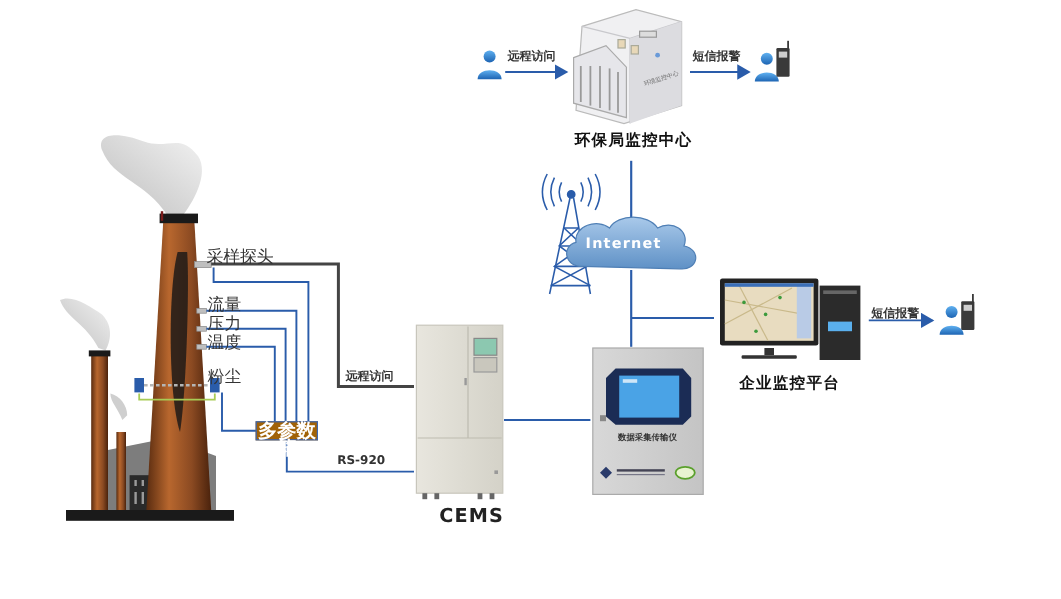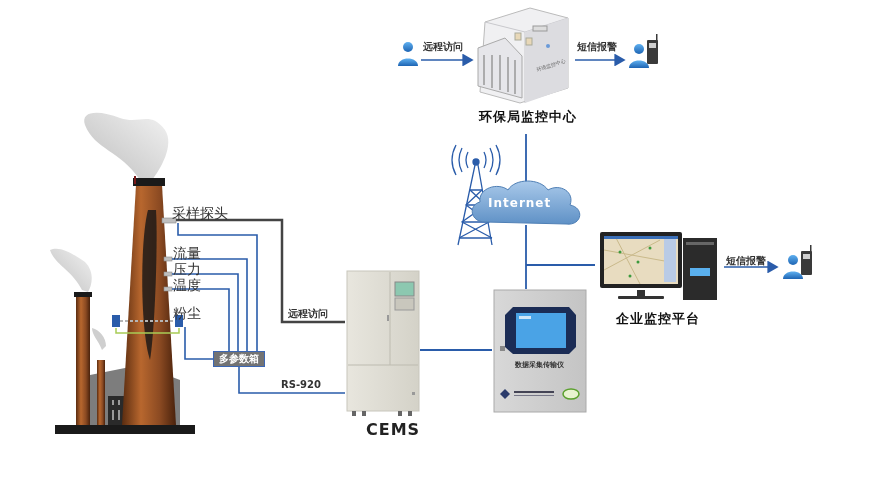"多参数箱" .box-label { background: #737373 -> #a16207; font-size: 10px -> 16px }
